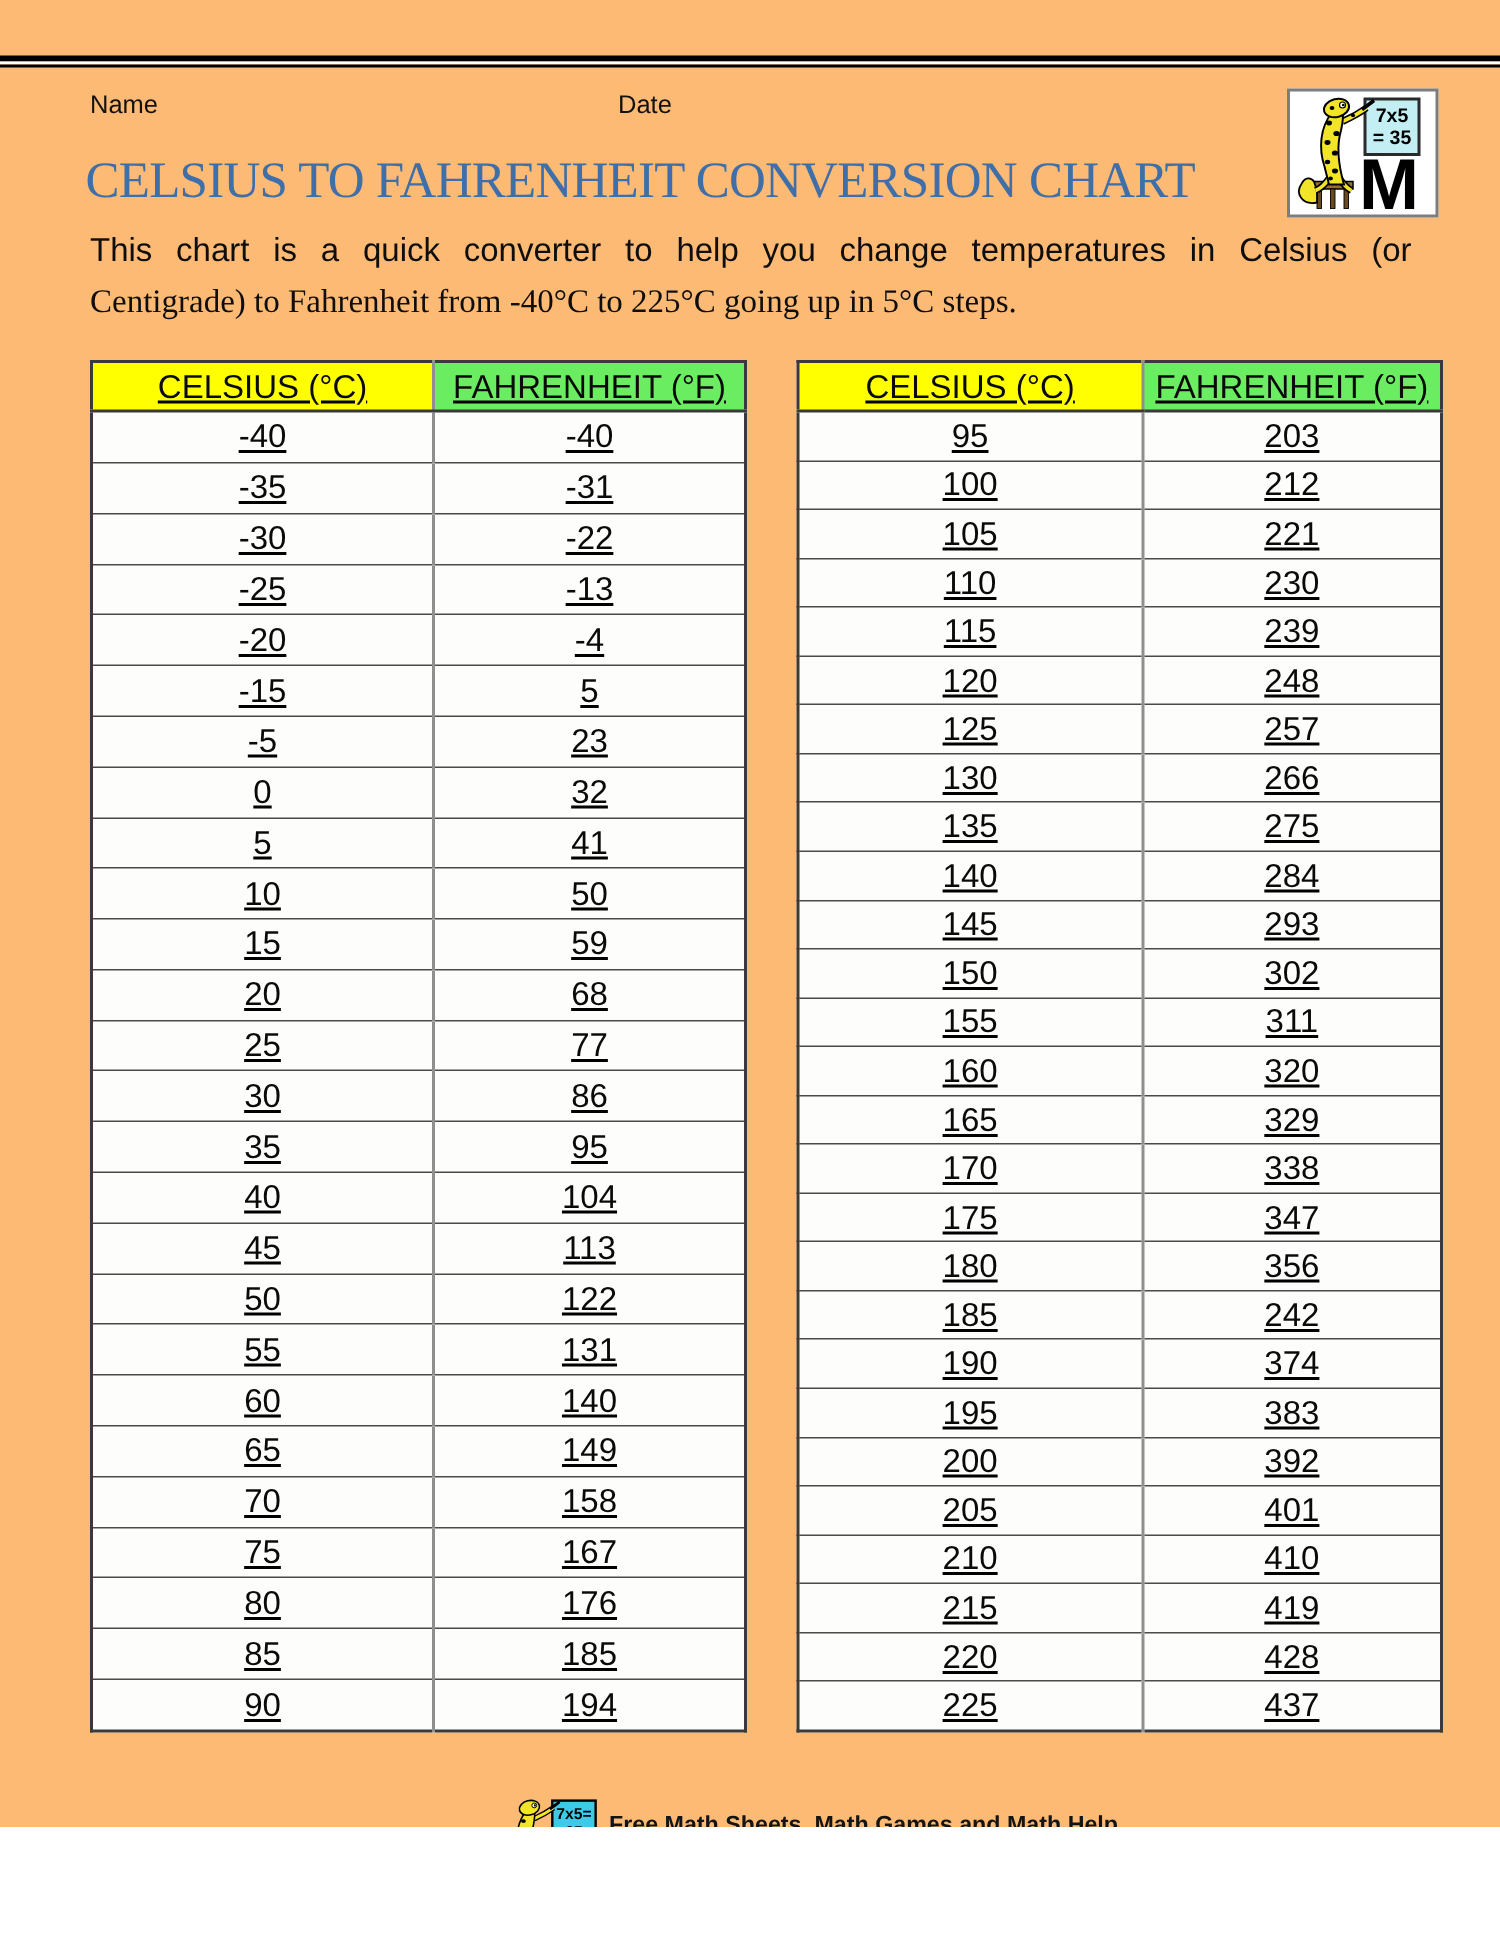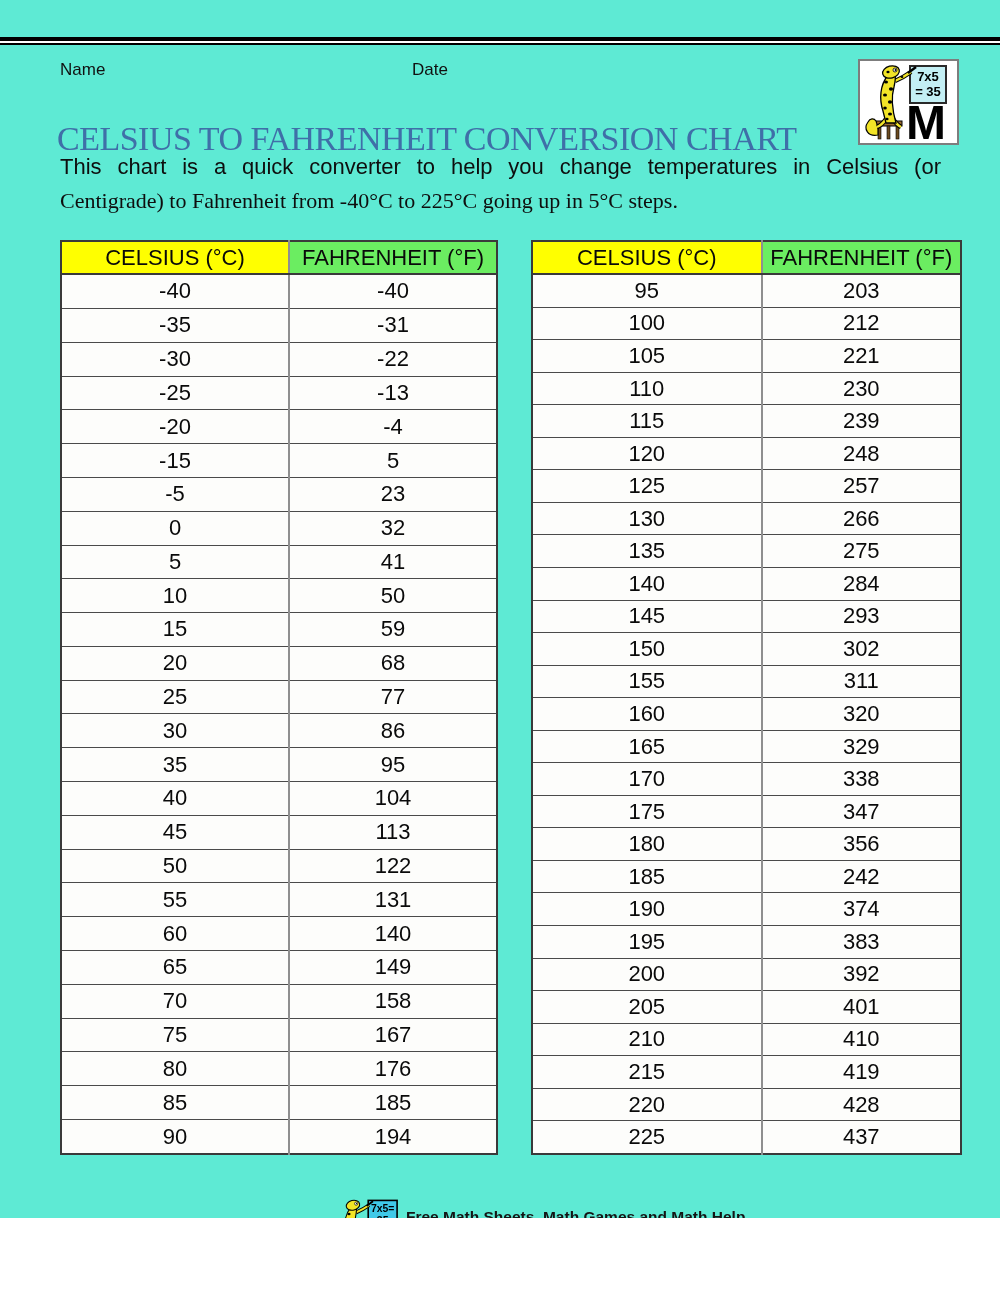"Name" .page { background: #5eead4 -> #fdba74 }
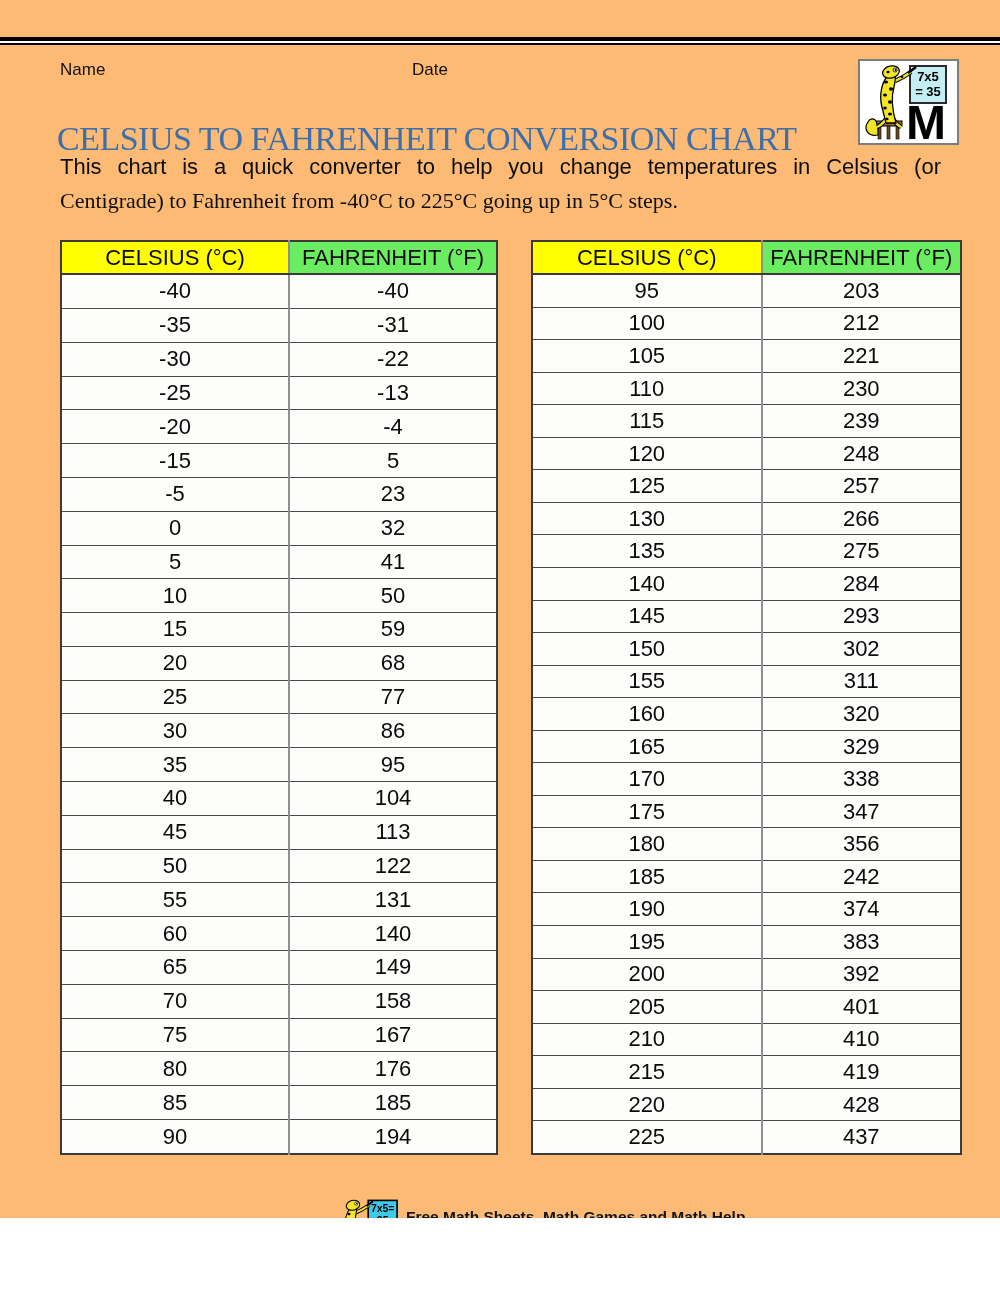"CELSIUS TO FAHRENHEIT CONVERSION CHART" .page-title { top: 120px -> 102px }
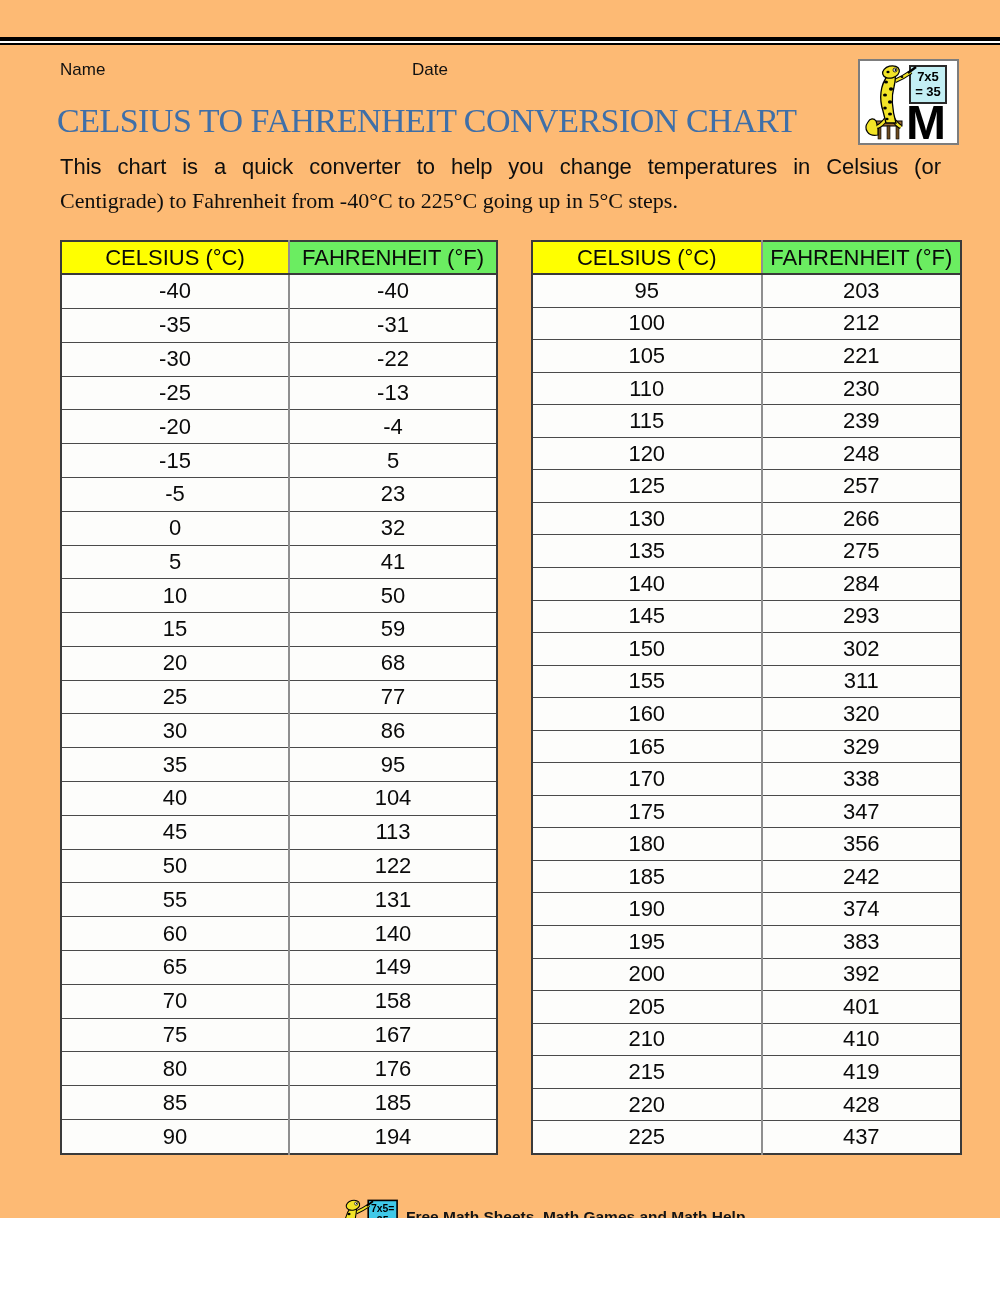"CELSIUS (°C)" table.conv { text-decoration: none -> underline }
